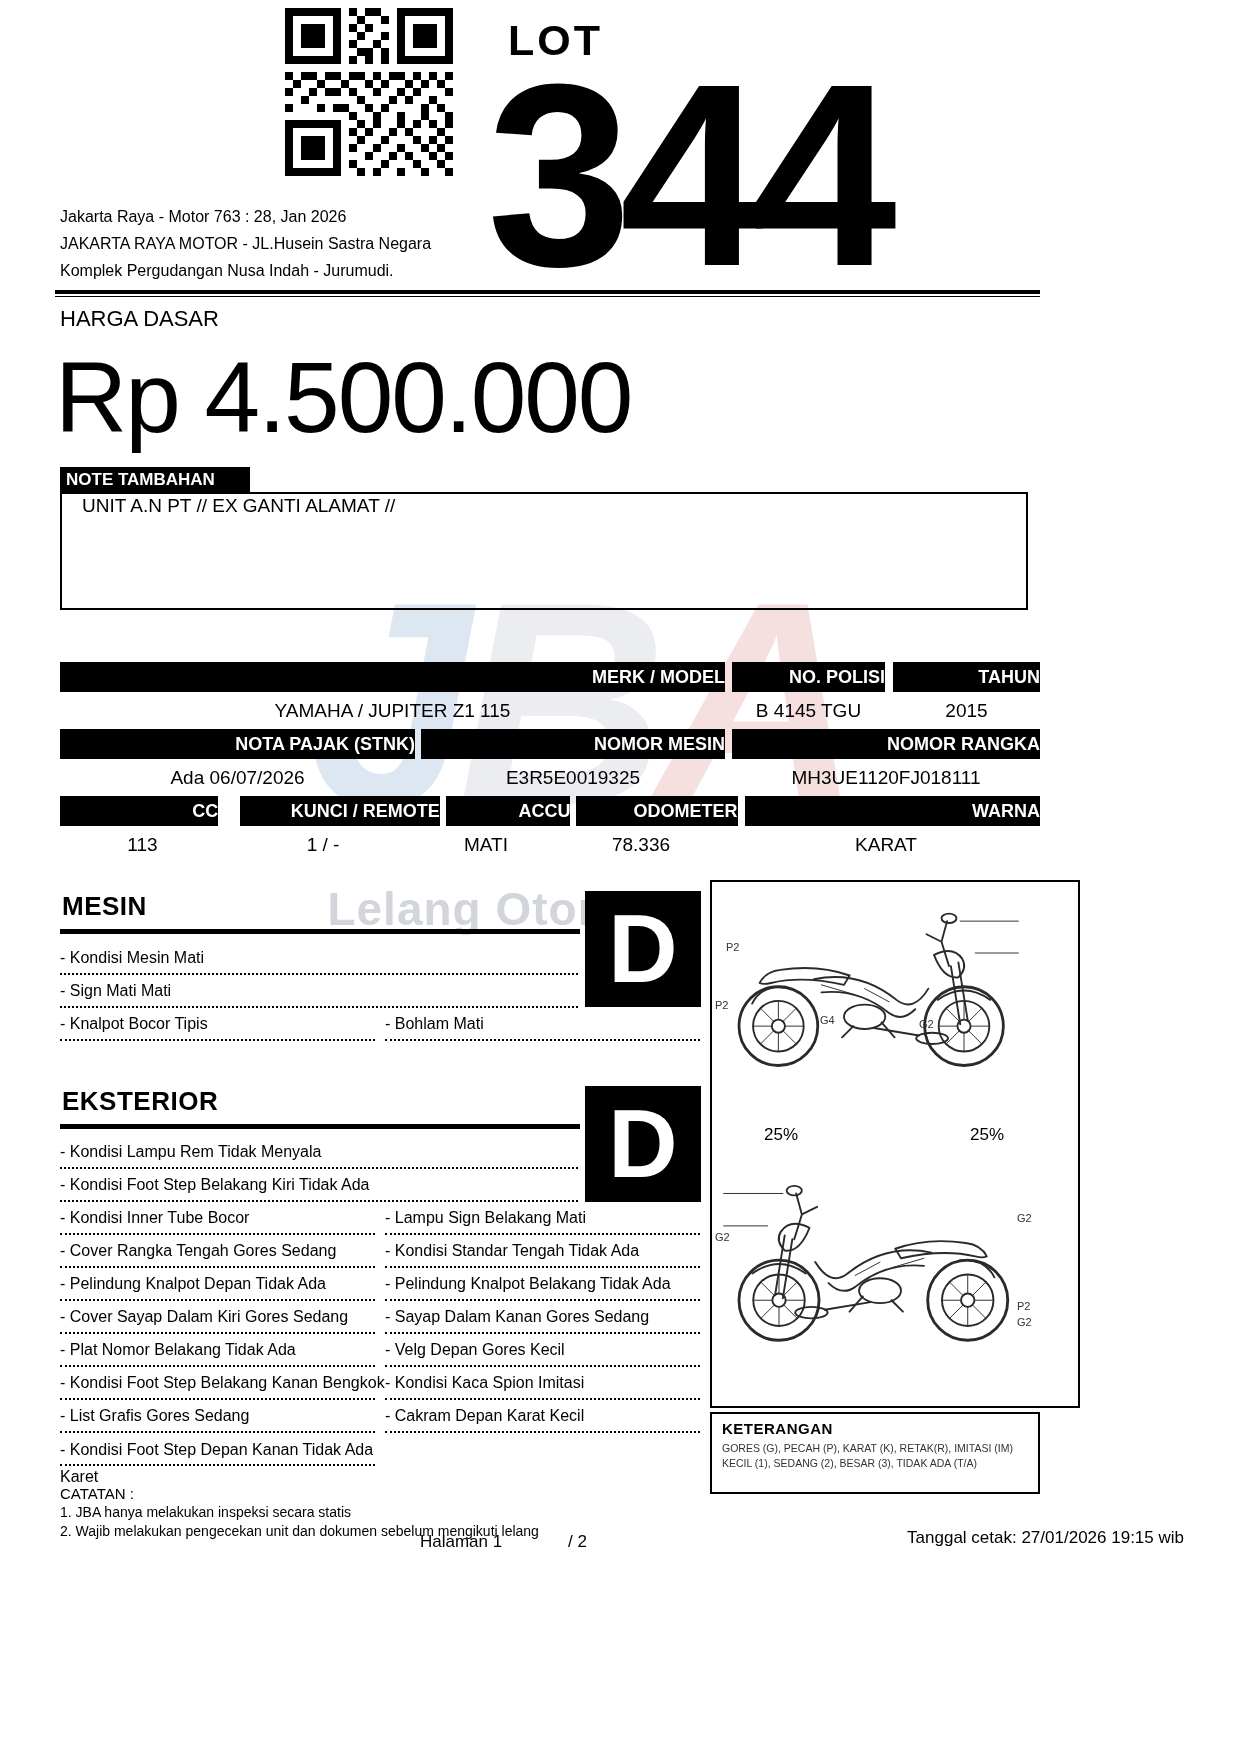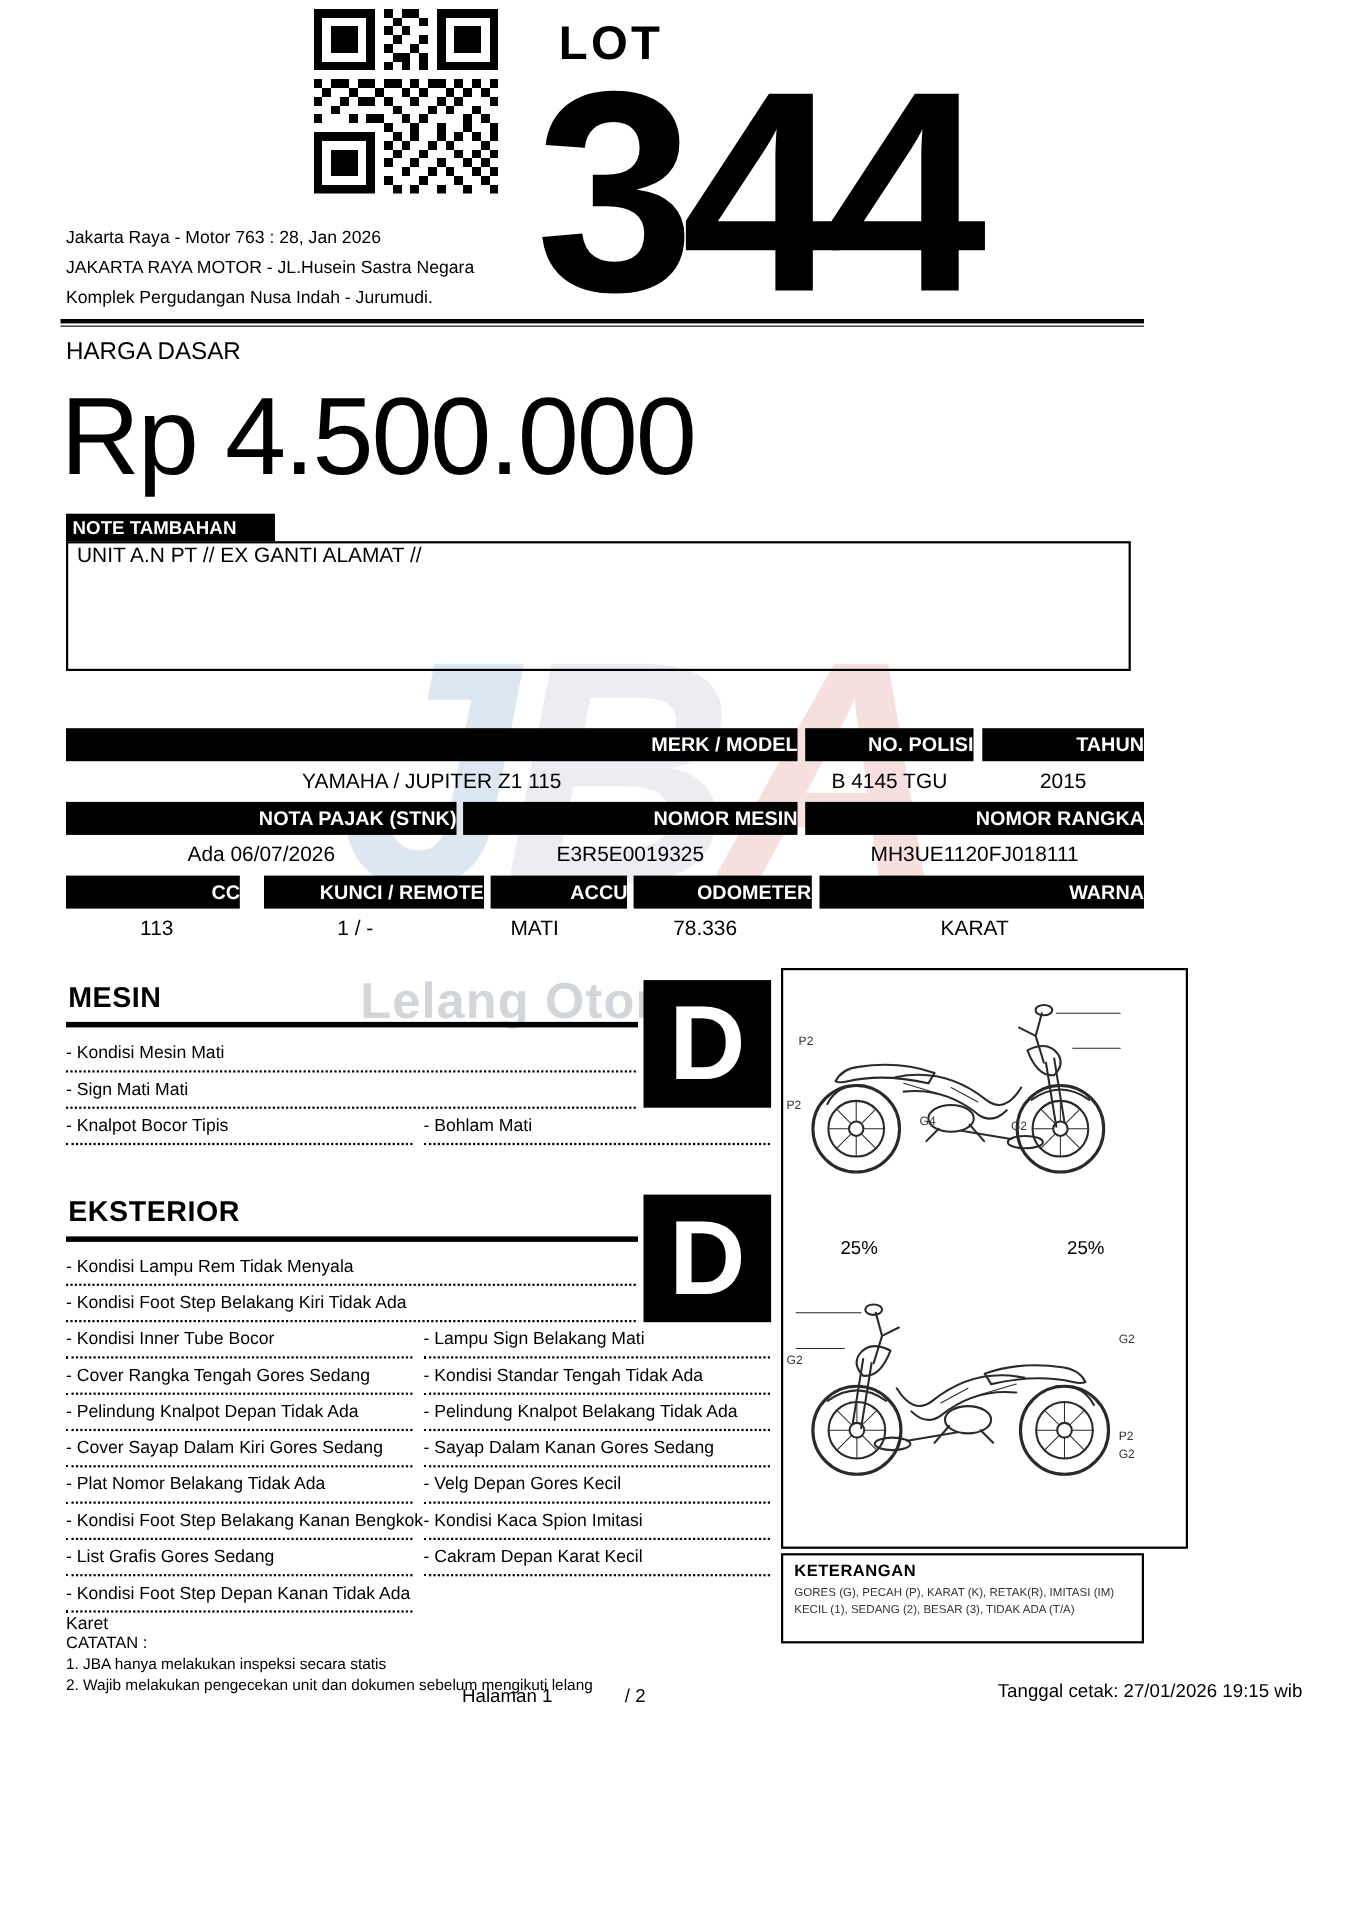"UNIT A.N PT // EX" .note-text { padding: 1px 8px -> 1px 20px }
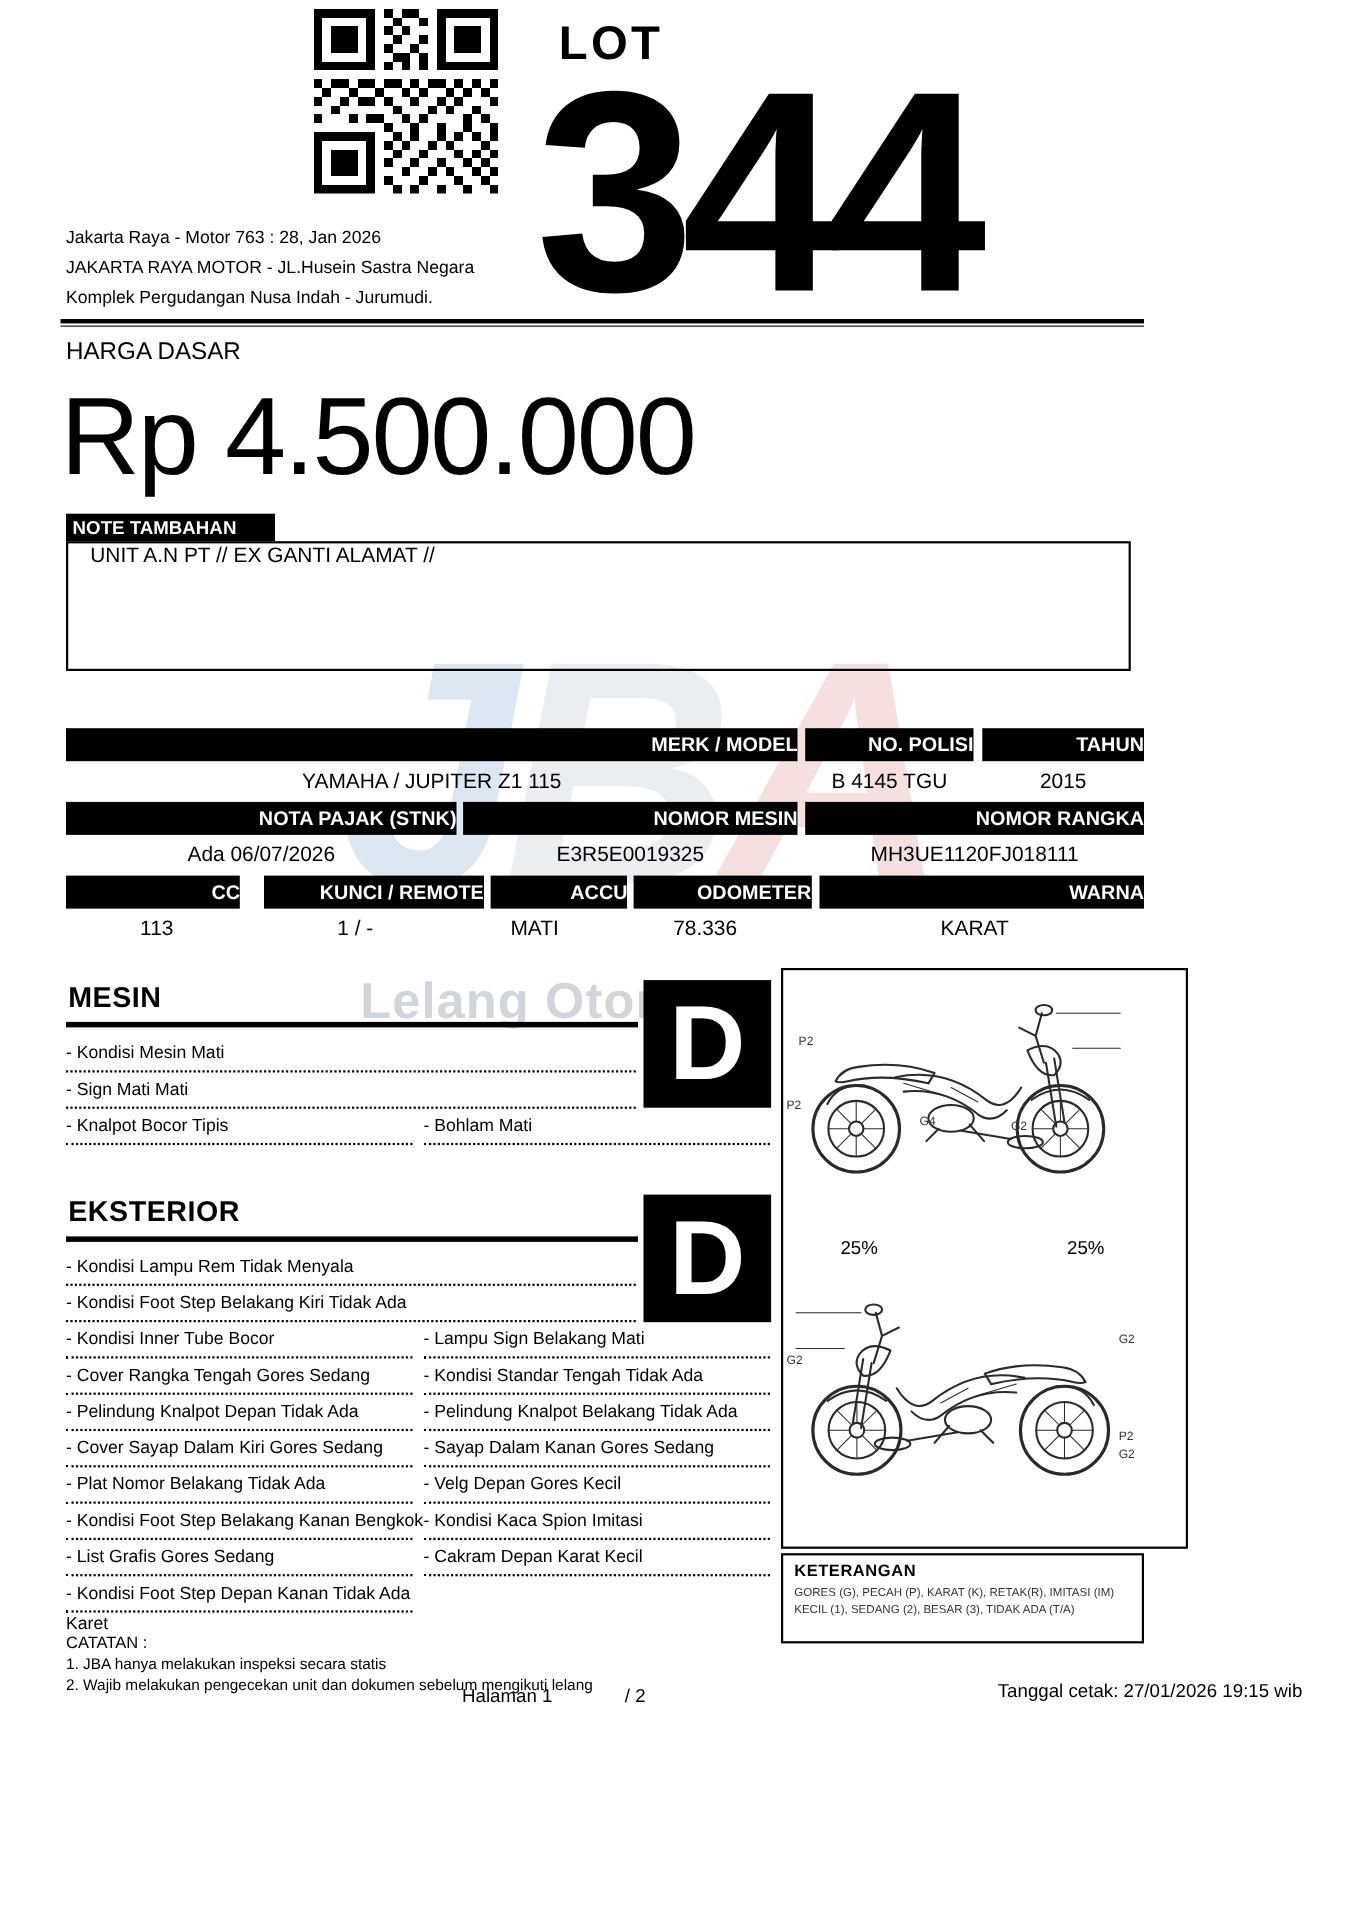"G4" span.ann { left: 124px -> 108px }
